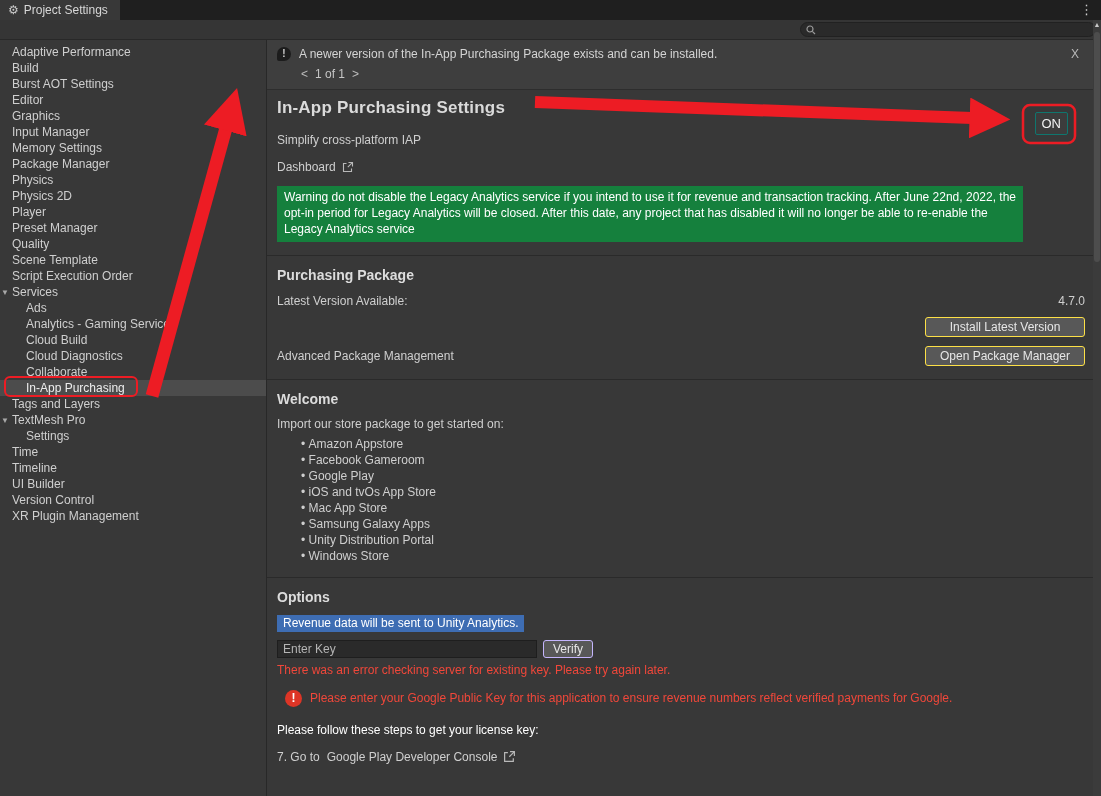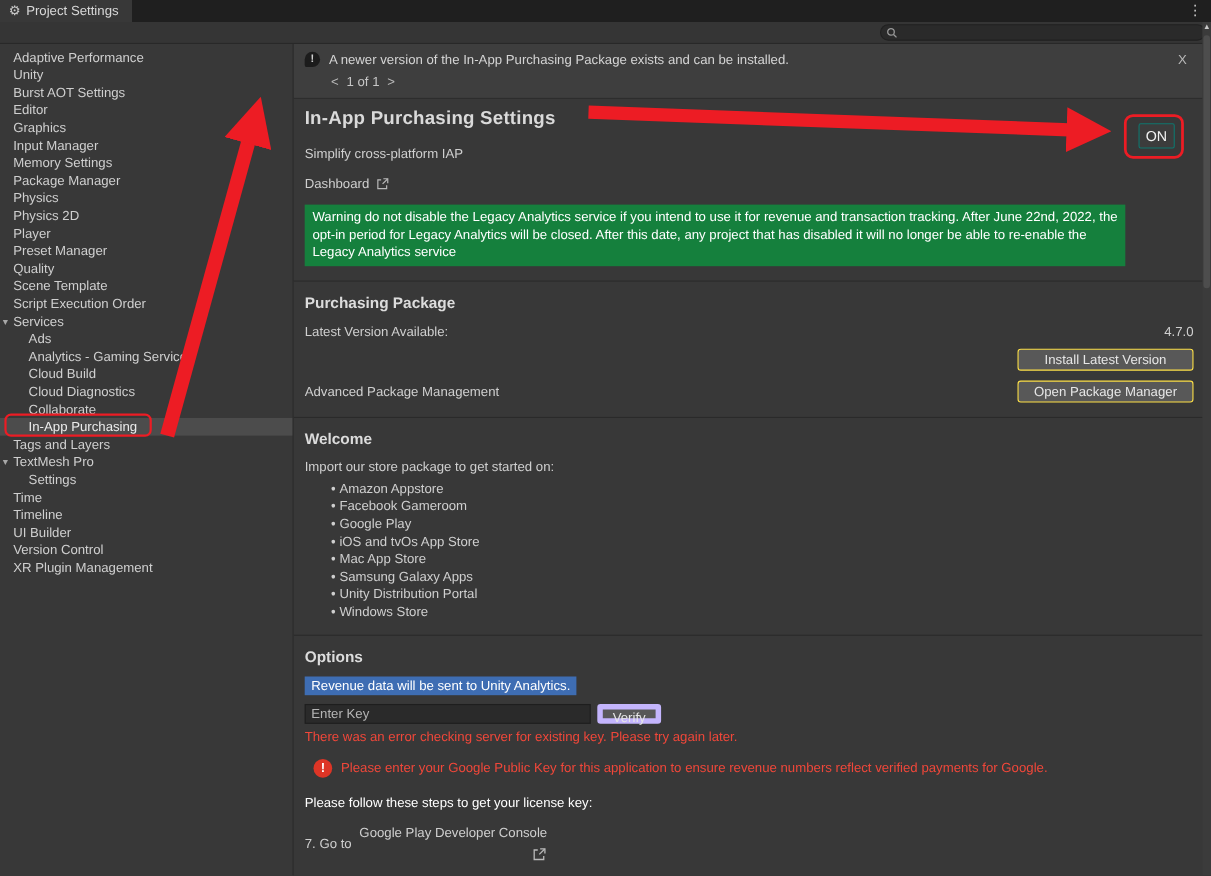"Unity" span { text: Unity -> Build }
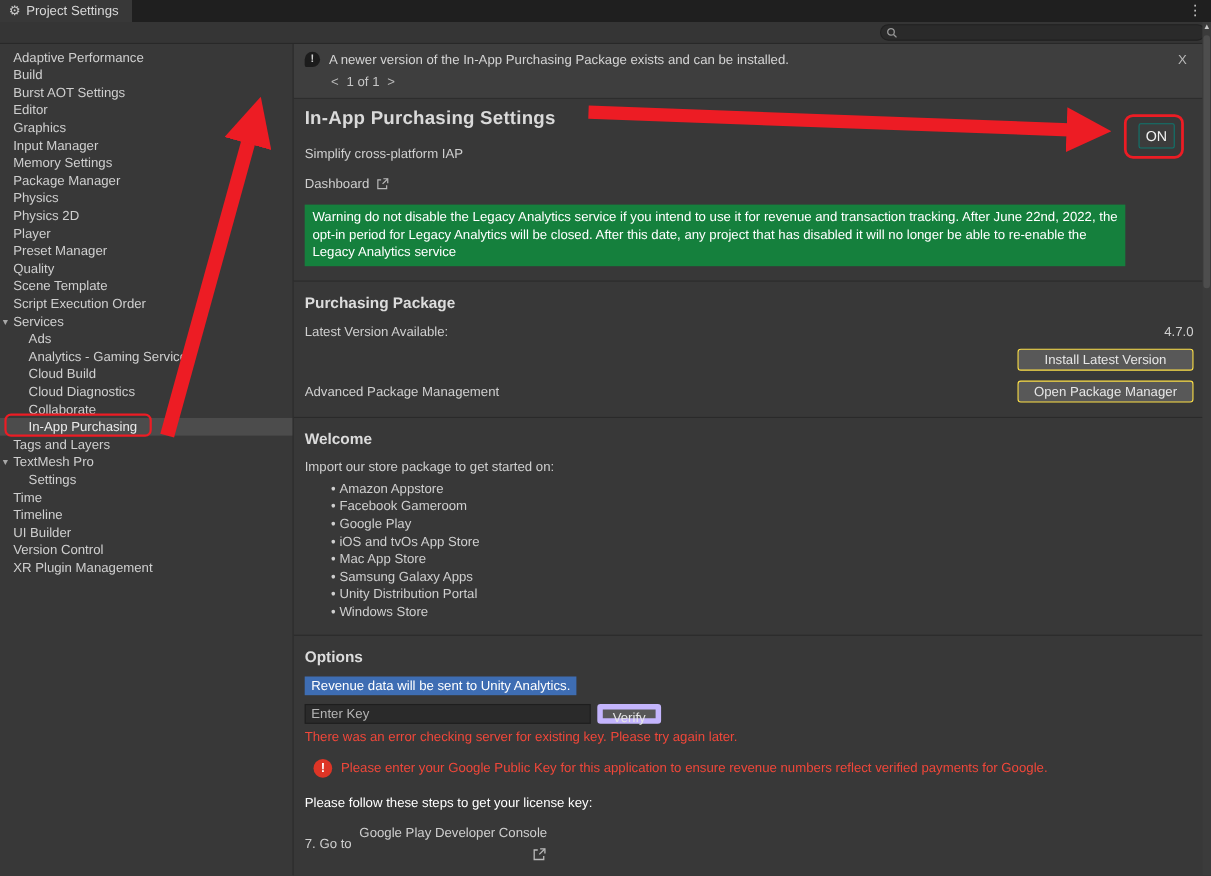"Verify" .verify-btn { border: 5px solid #c4b5fd -> 1px solid #c4b5fd }
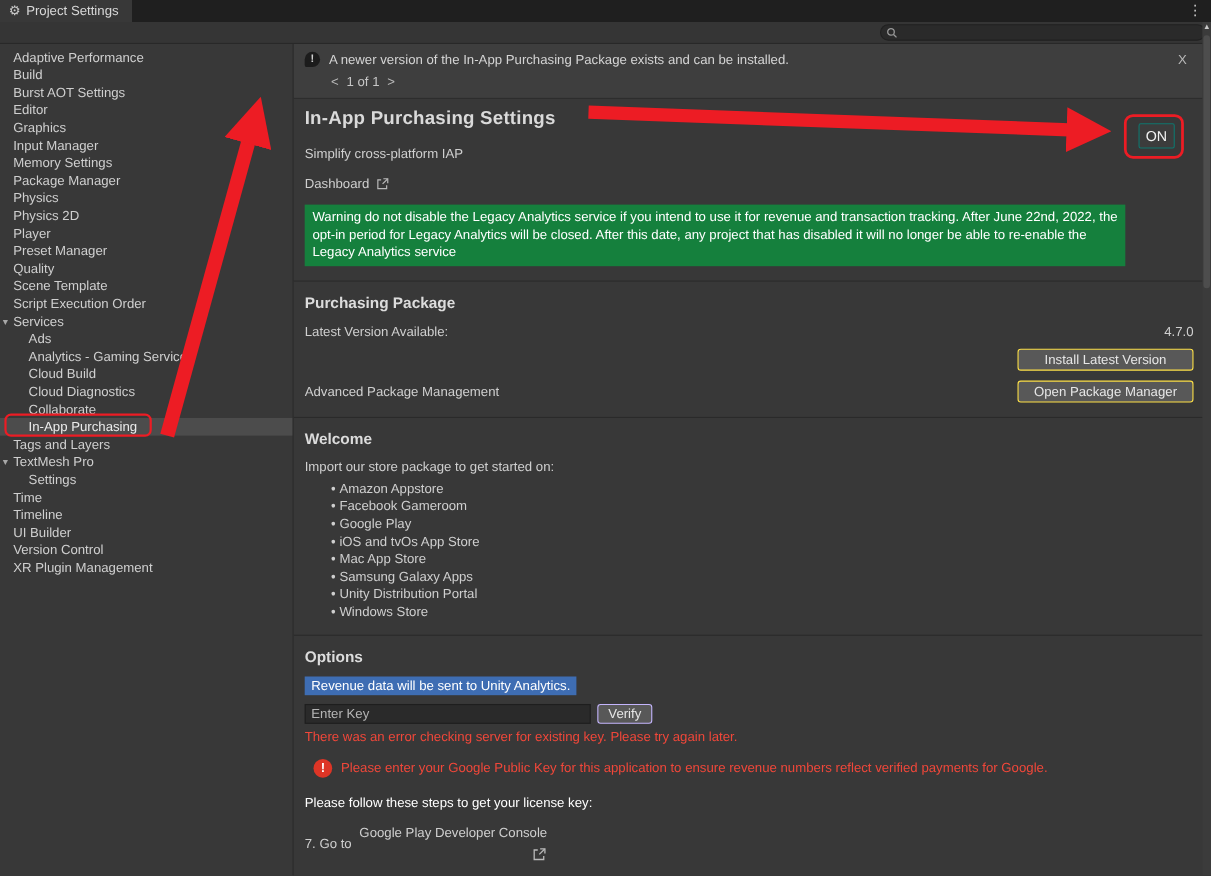"Google Play Developer Console" .step .linkish { align-items: flex-end -> flex-start; flex-direction: column -> none }
